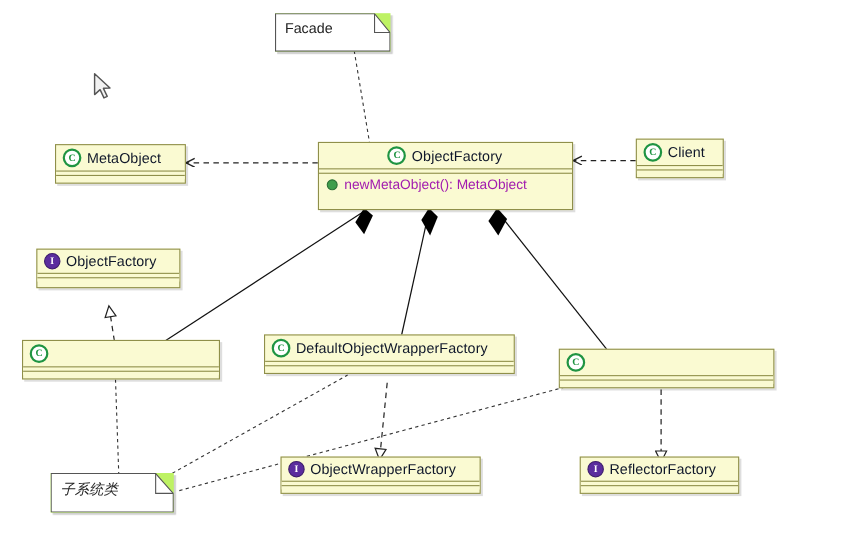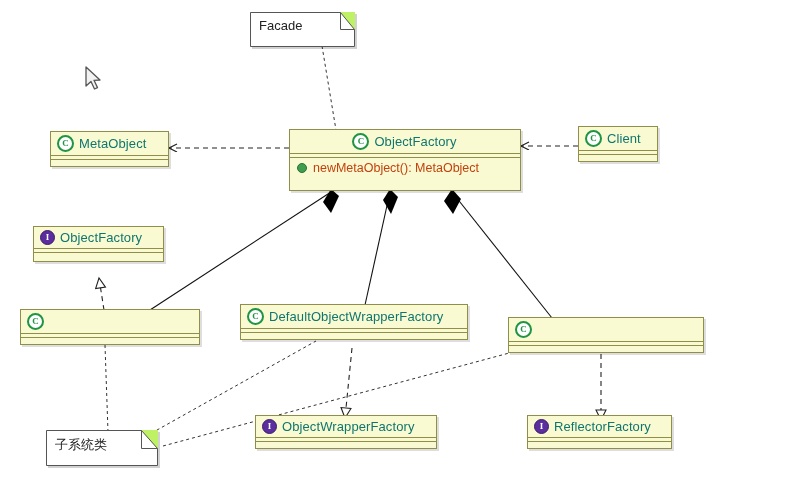"MetaObject" .node .title { color: #0f766e -> #0f172a }
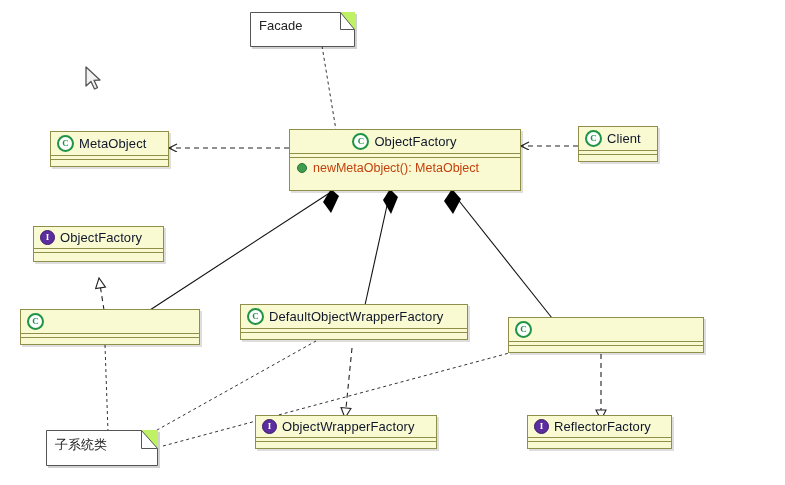"newMetaObject(): MetaObject" .node .ops .optext { color: #c2410c -> #a21caf }
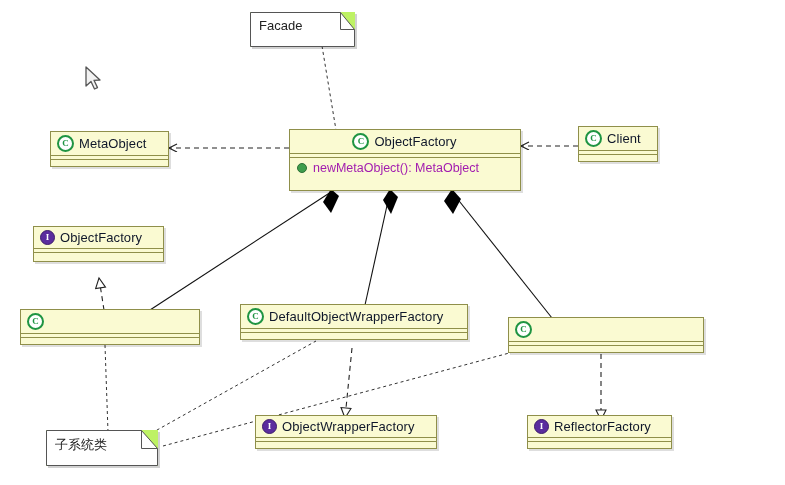"子系统类" div.note { font-style: none -> italic }
